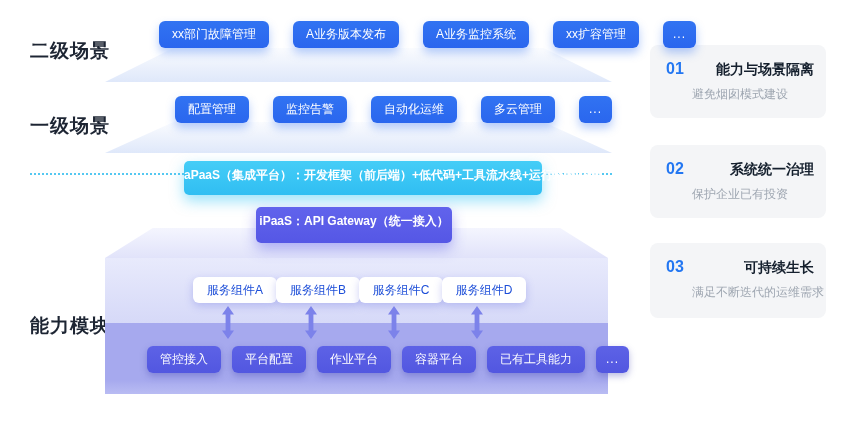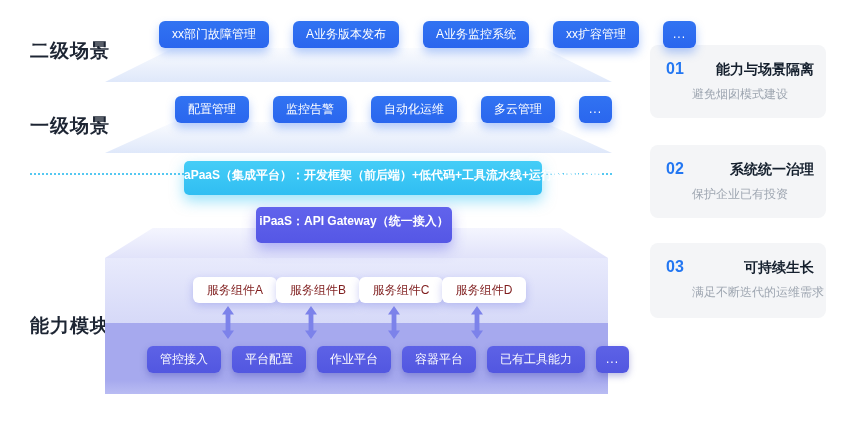"服务组件A" .service-card { color: #7f1d1d -> #1d4ed8 }
